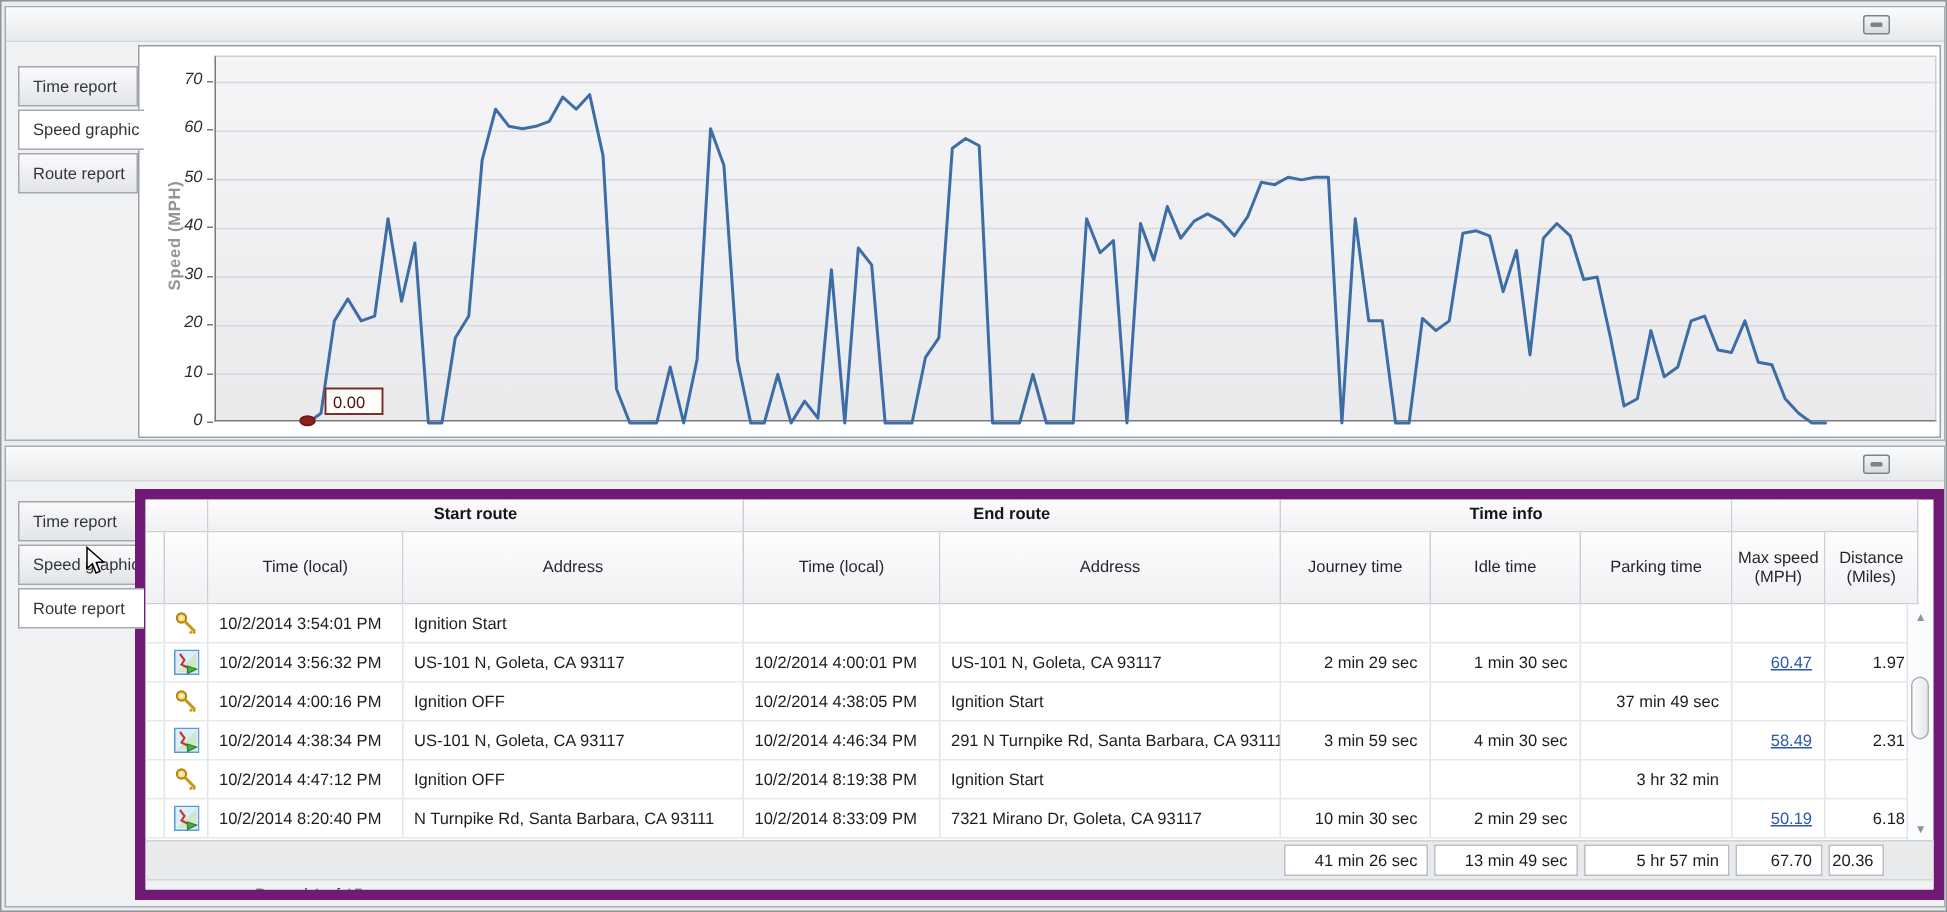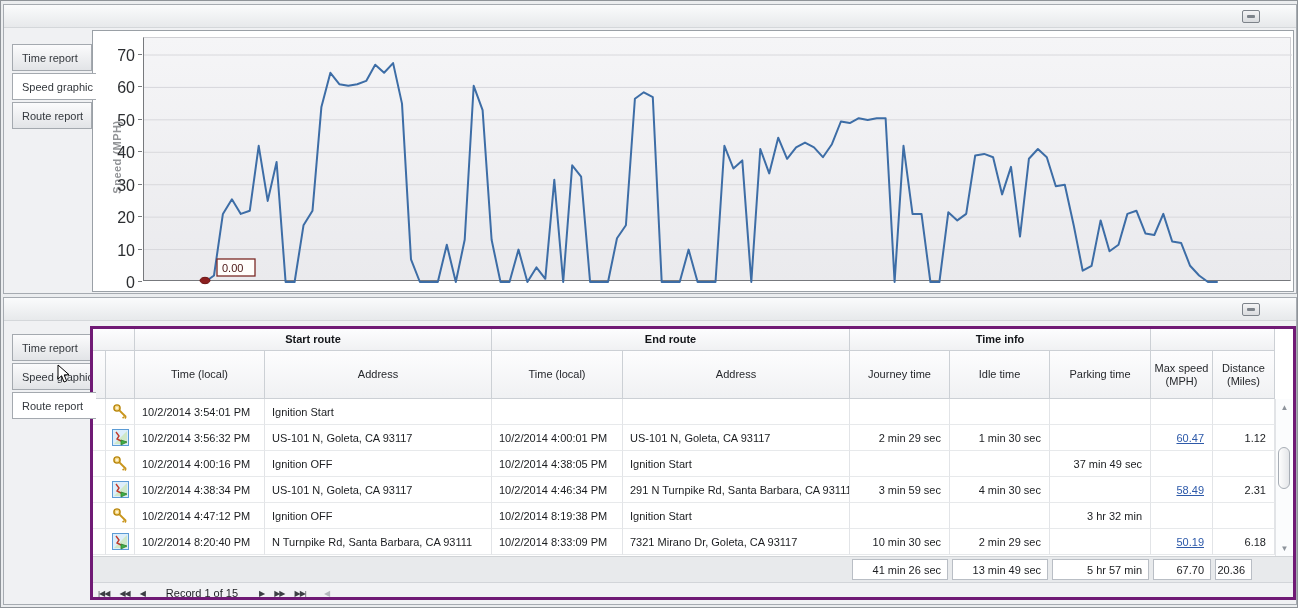"70" .ytick { font-size: 16px -> 11px; font-style: none -> italic }
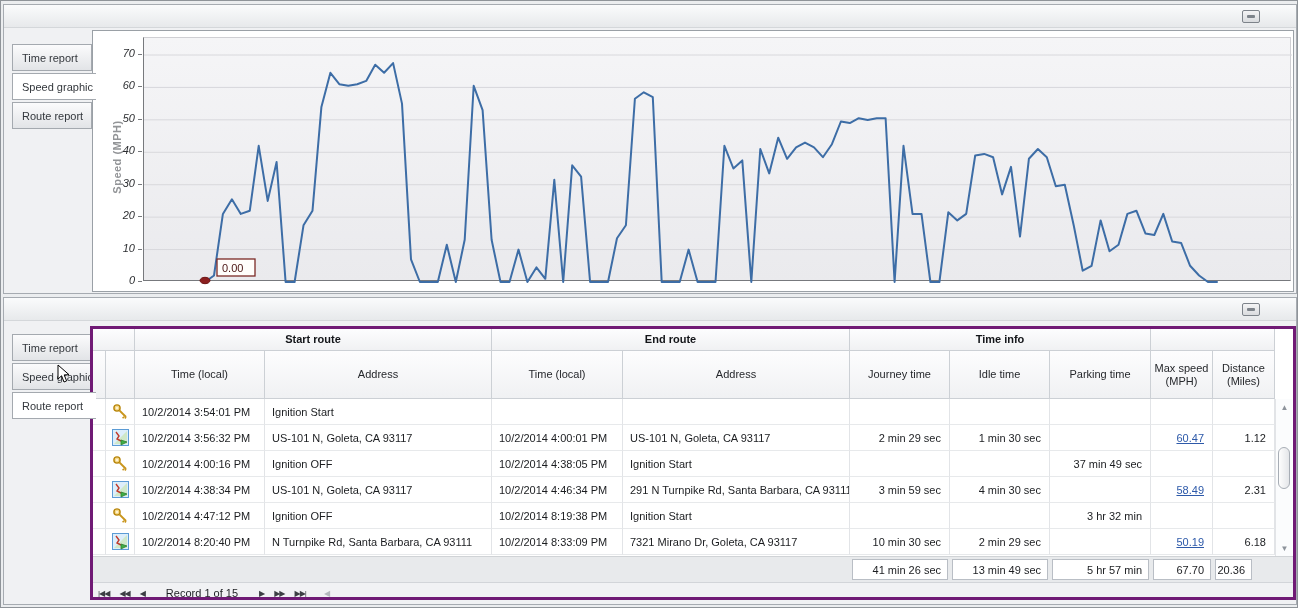"Start route" .grid { border: 3px solid #701a75 -> 7px solid #701a75 }
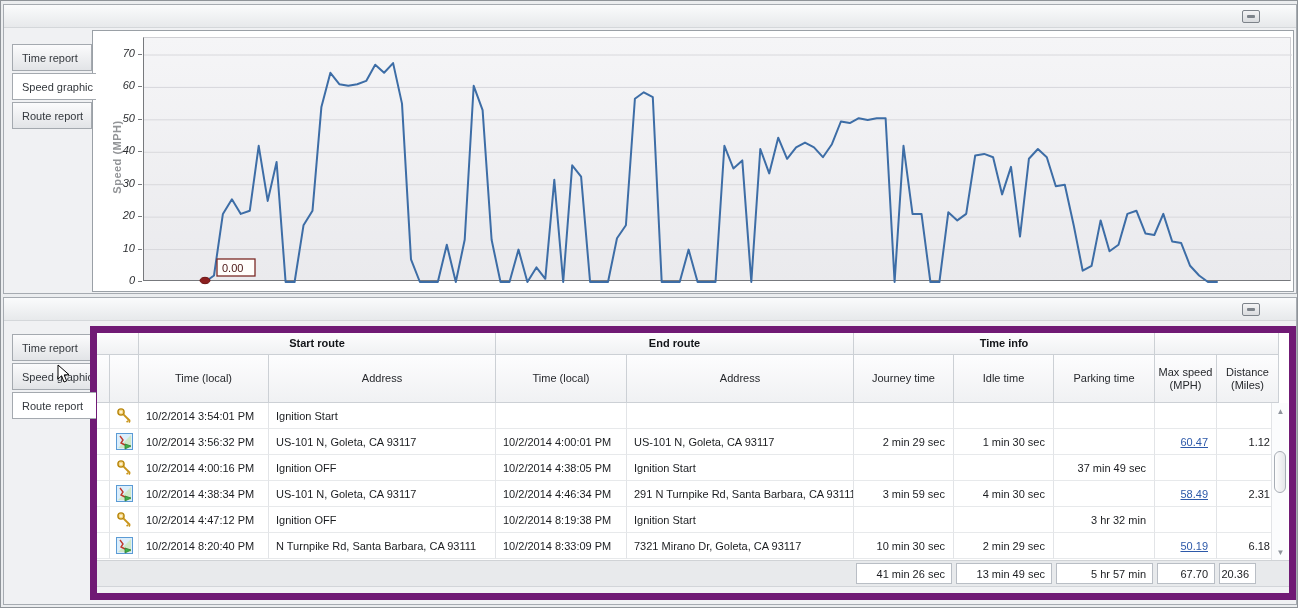"1.12" div.g-cell { text: 1.12 -> 1.97 }
